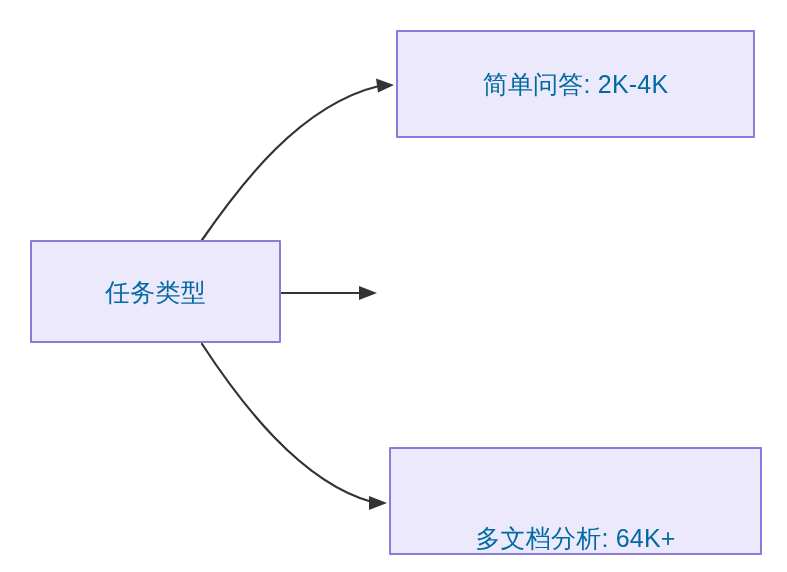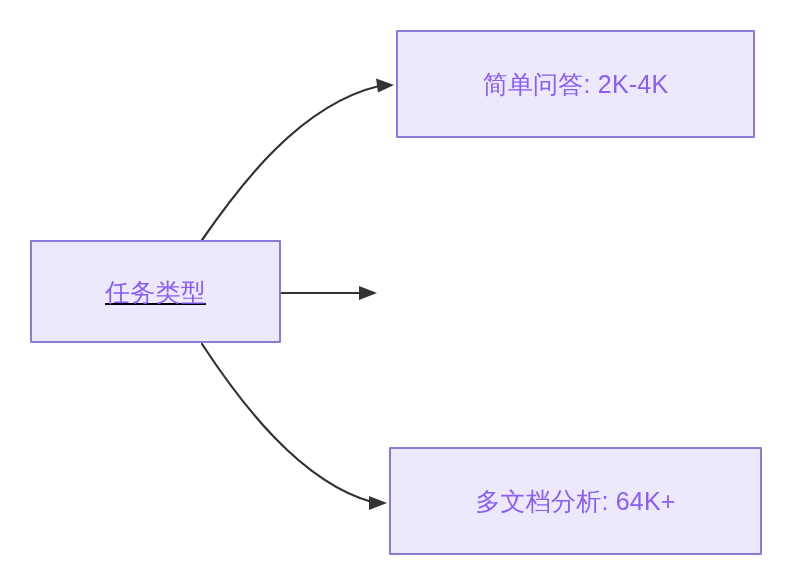"简单问答: 2K-4K" .node-label { color: #8b5cf6 -> #0369a1 }
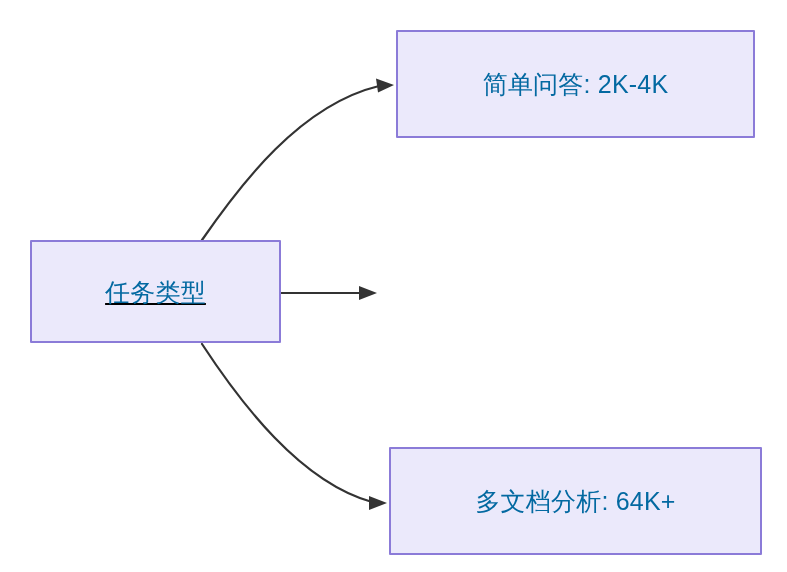"任务类型" #node-source { text-decoration: underline -> none }
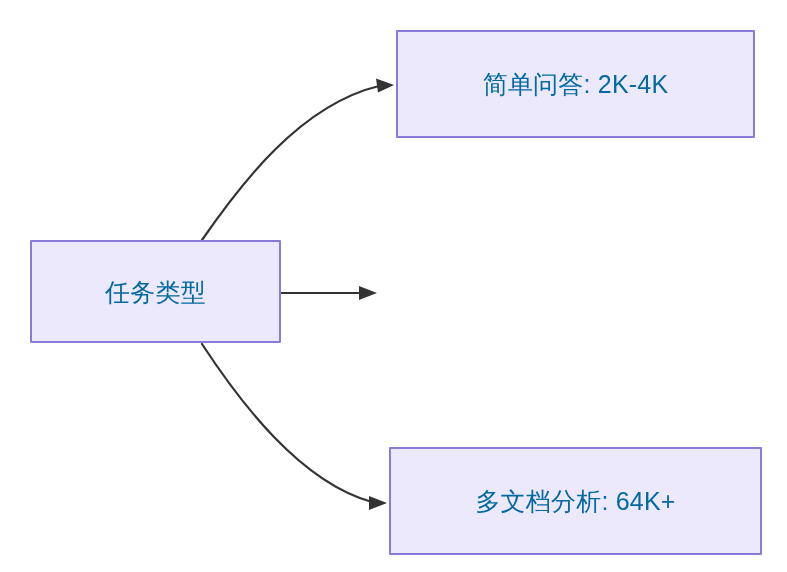"多文档分析: 64K+" #node-multi-doc { align-items: none -> flex-end }
